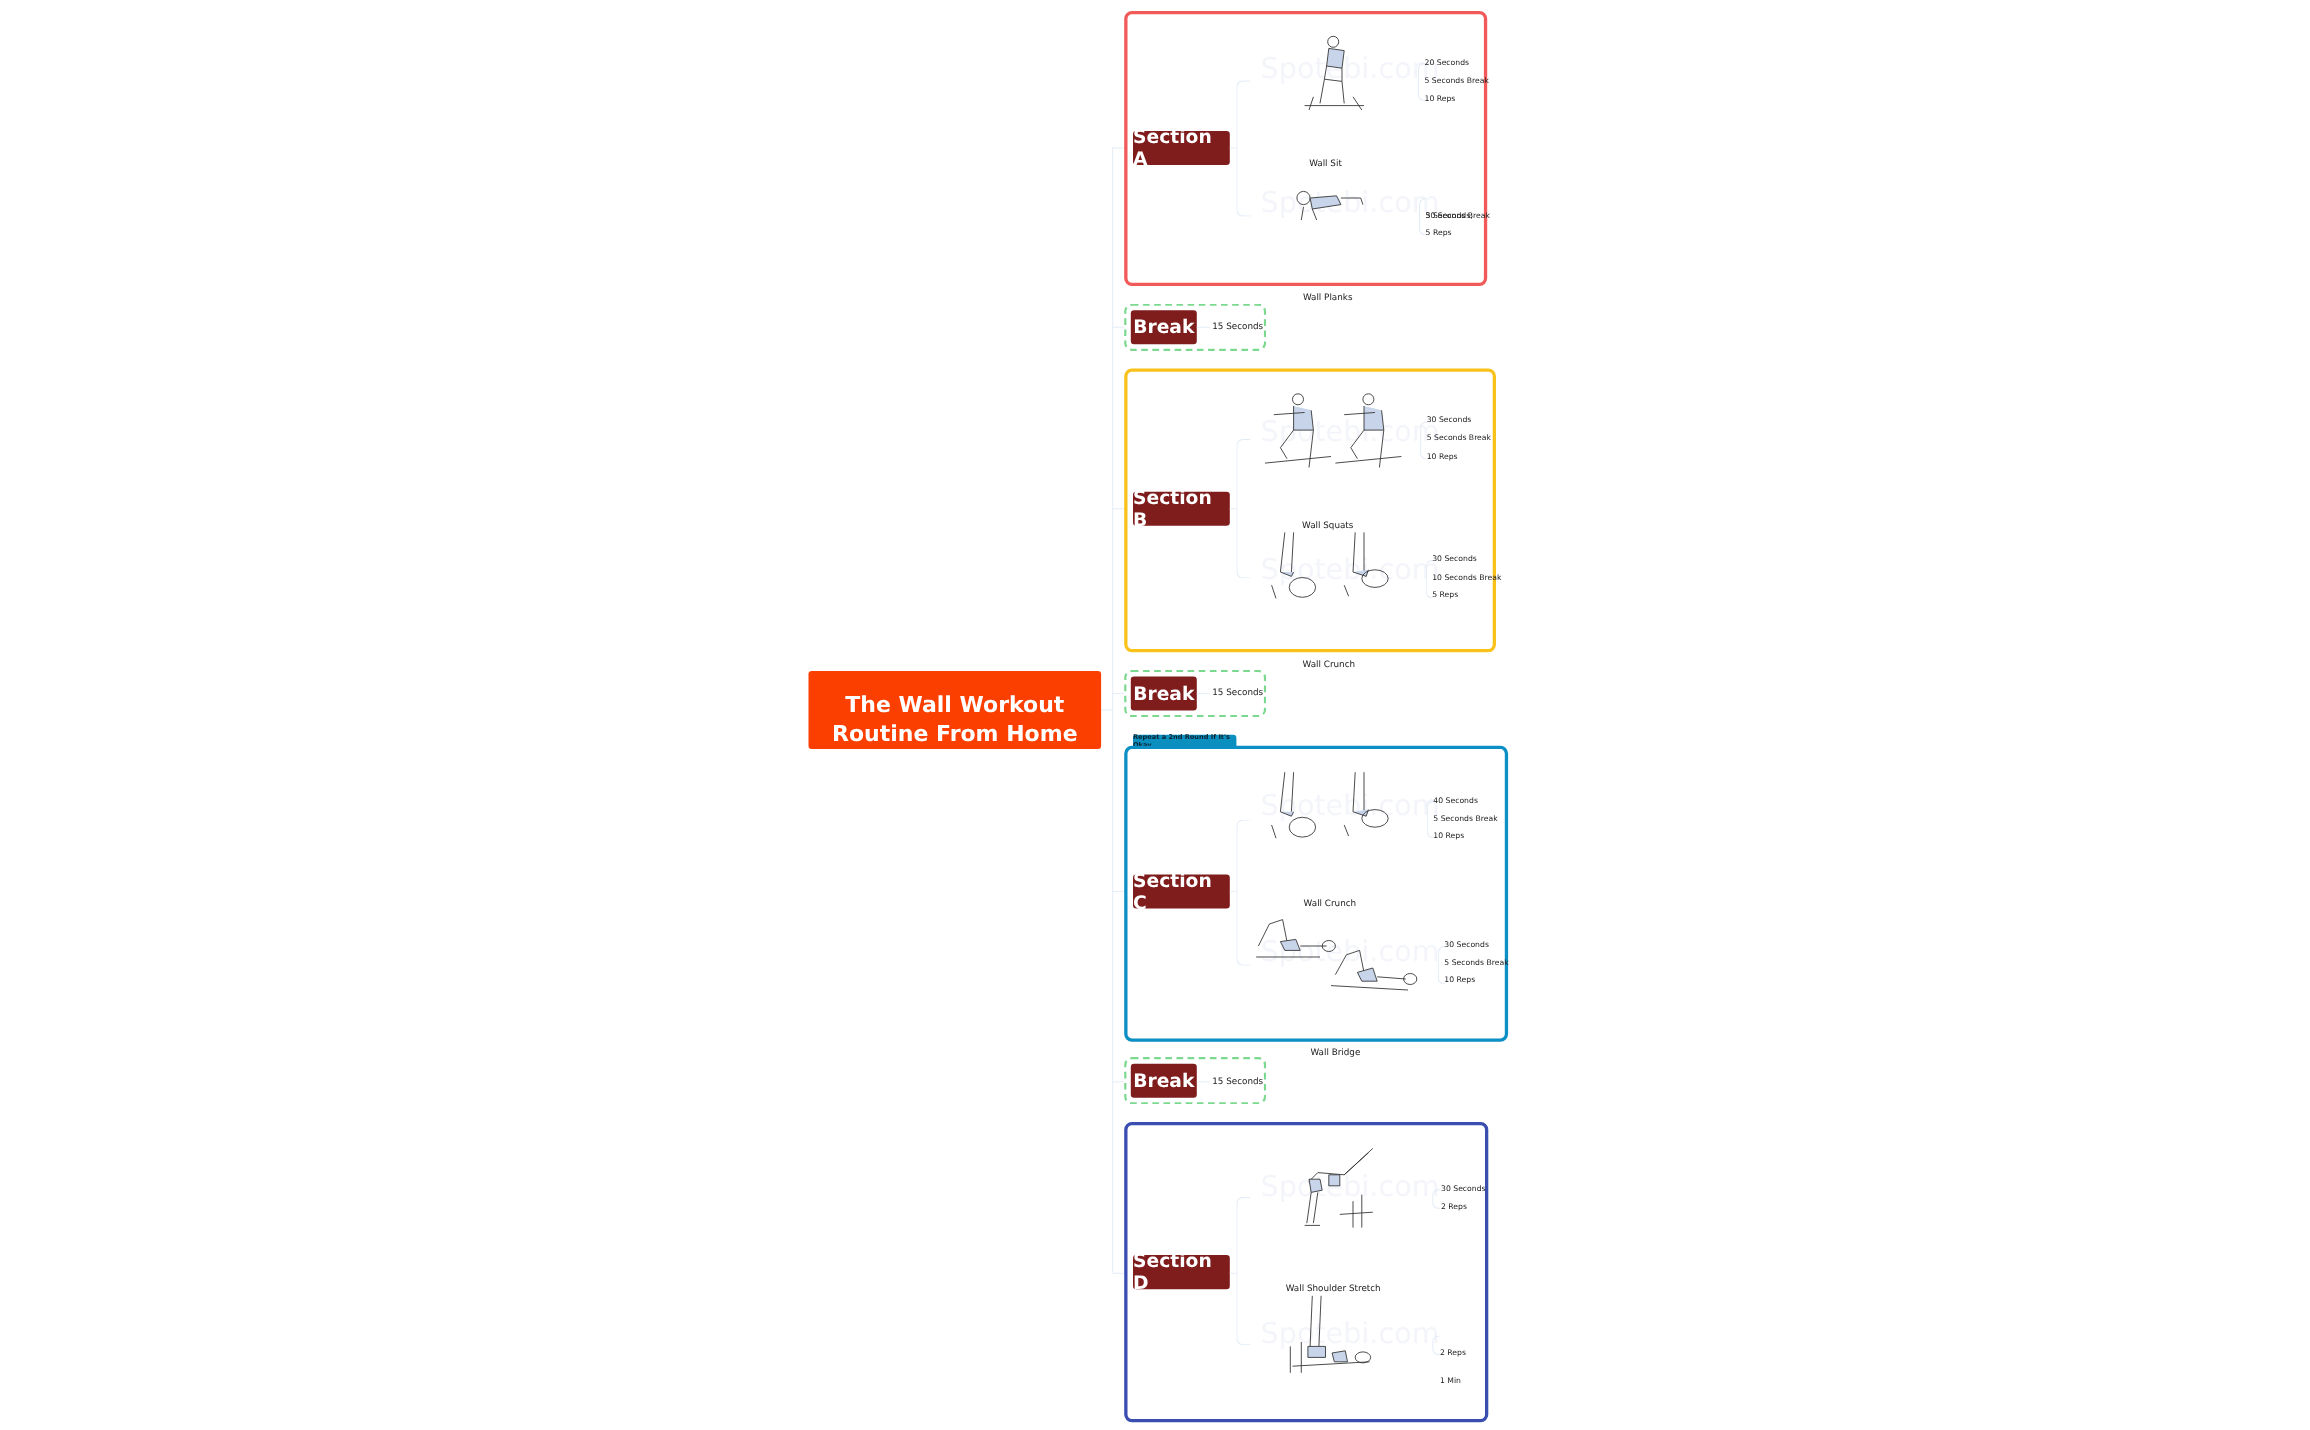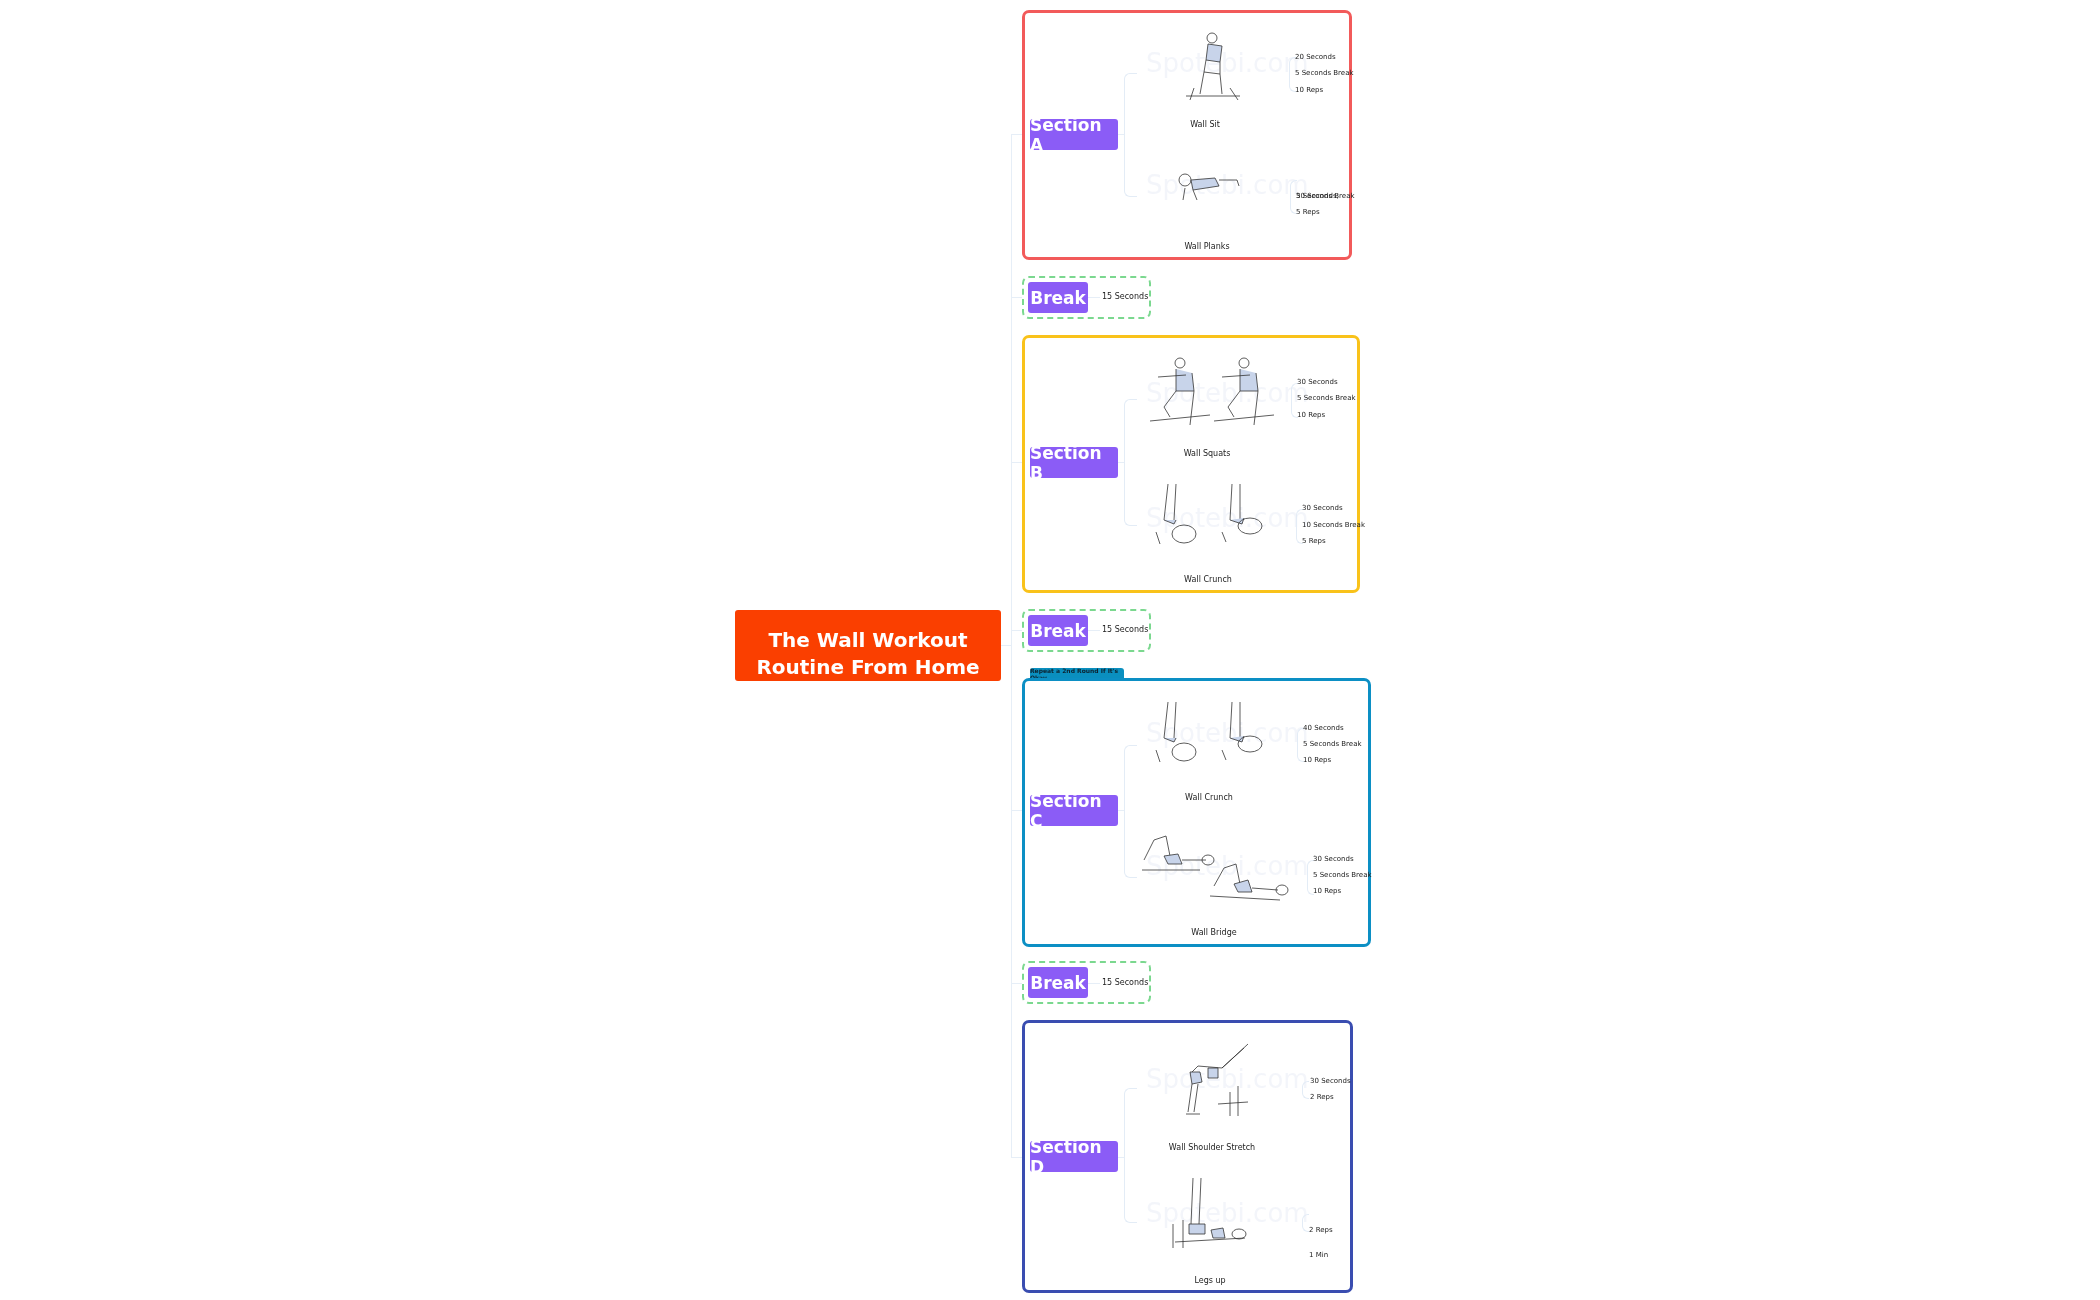"Section A" .sec-label { background: #8b5cf6 -> #7f1d1d }
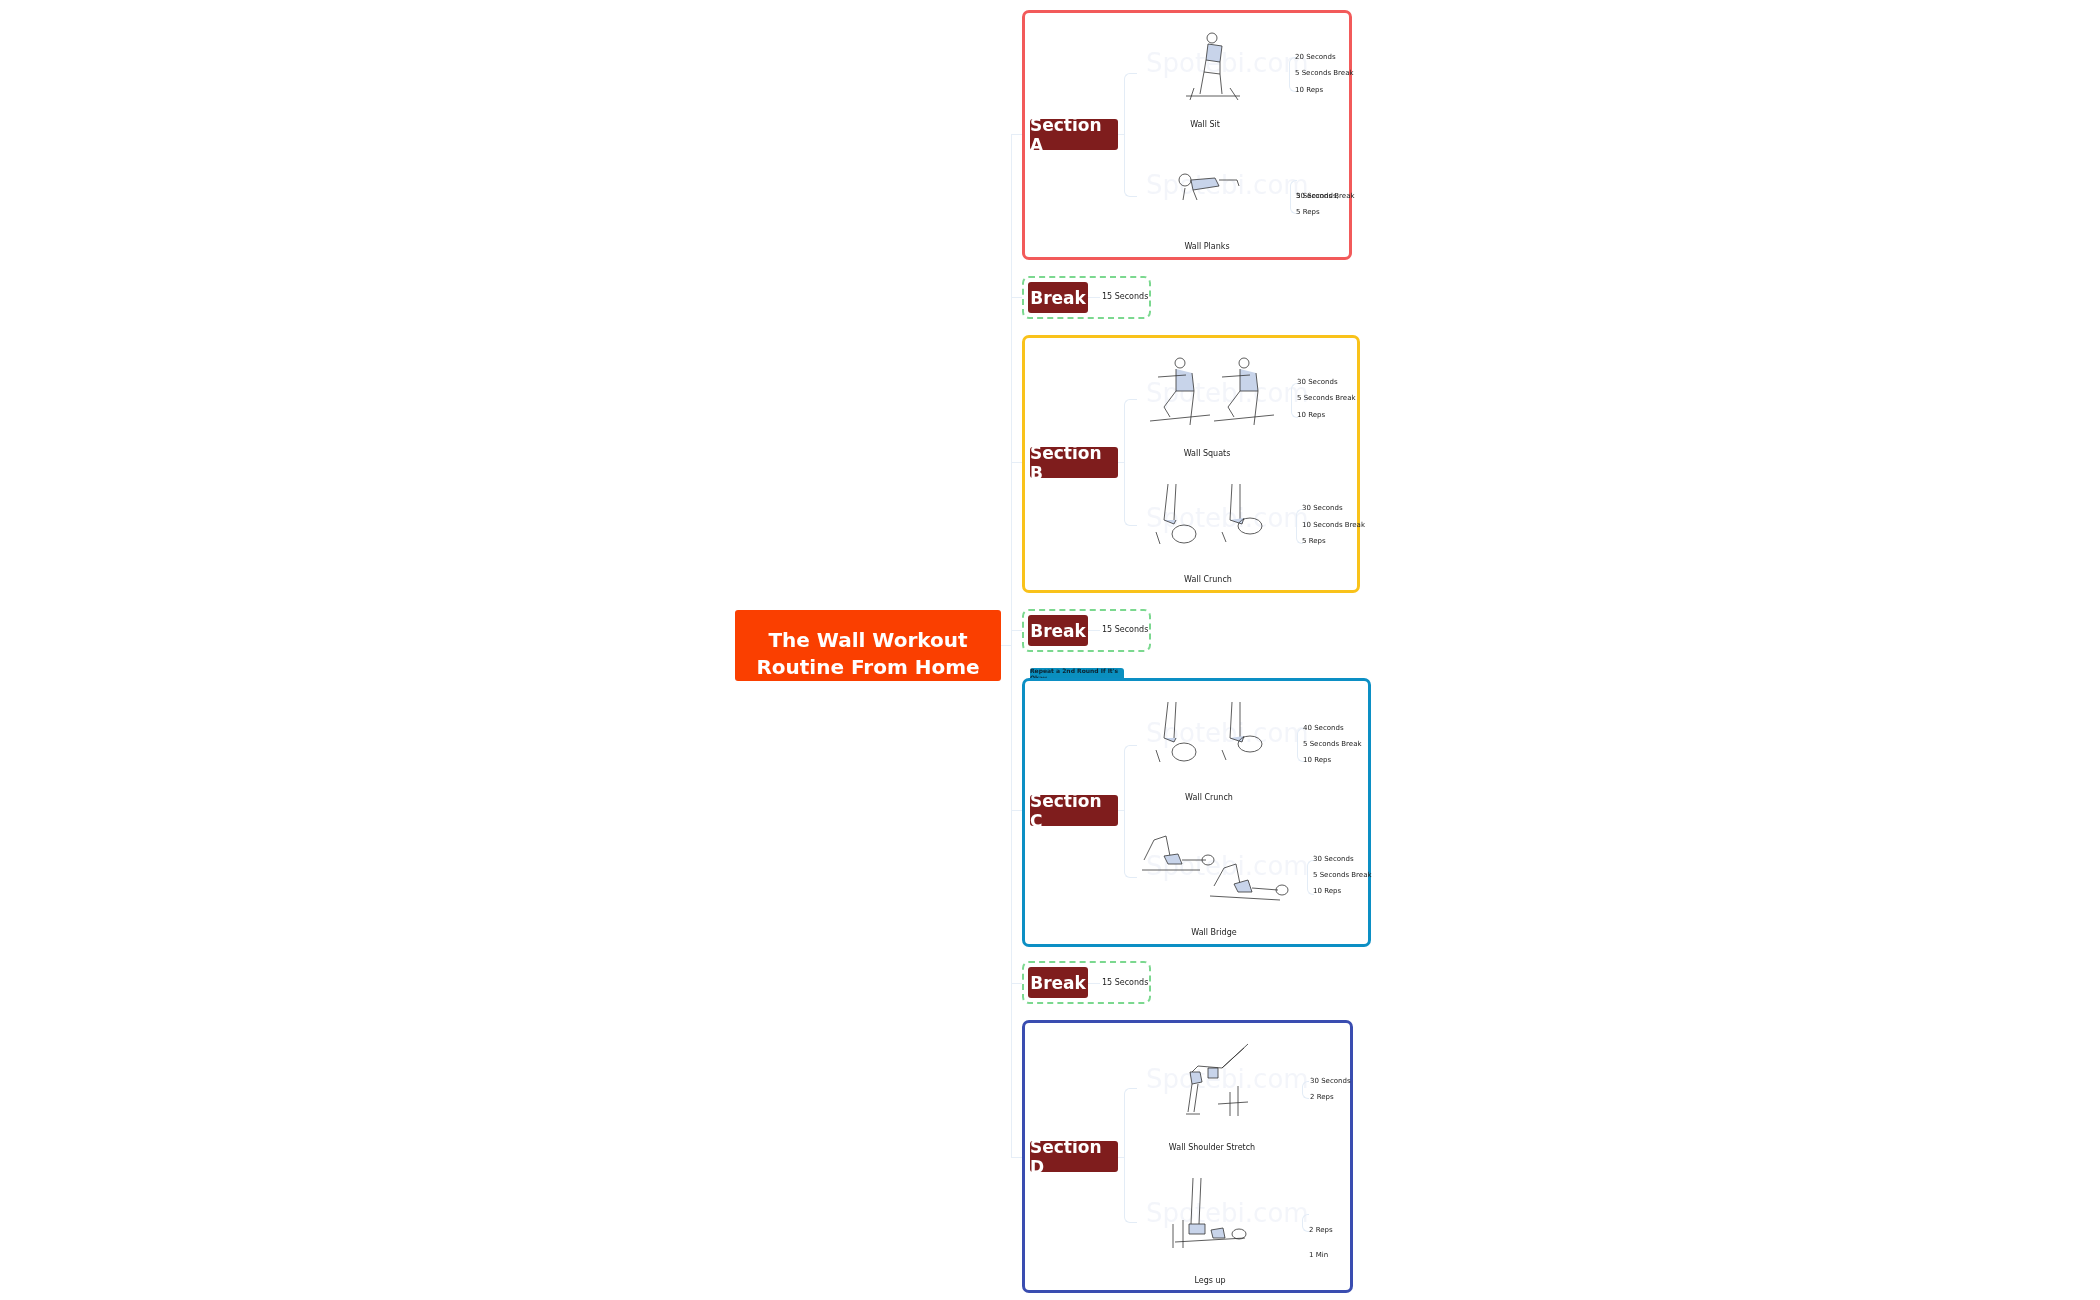"Wall Sit" .ex-name { margin-top: none -> 24px }
